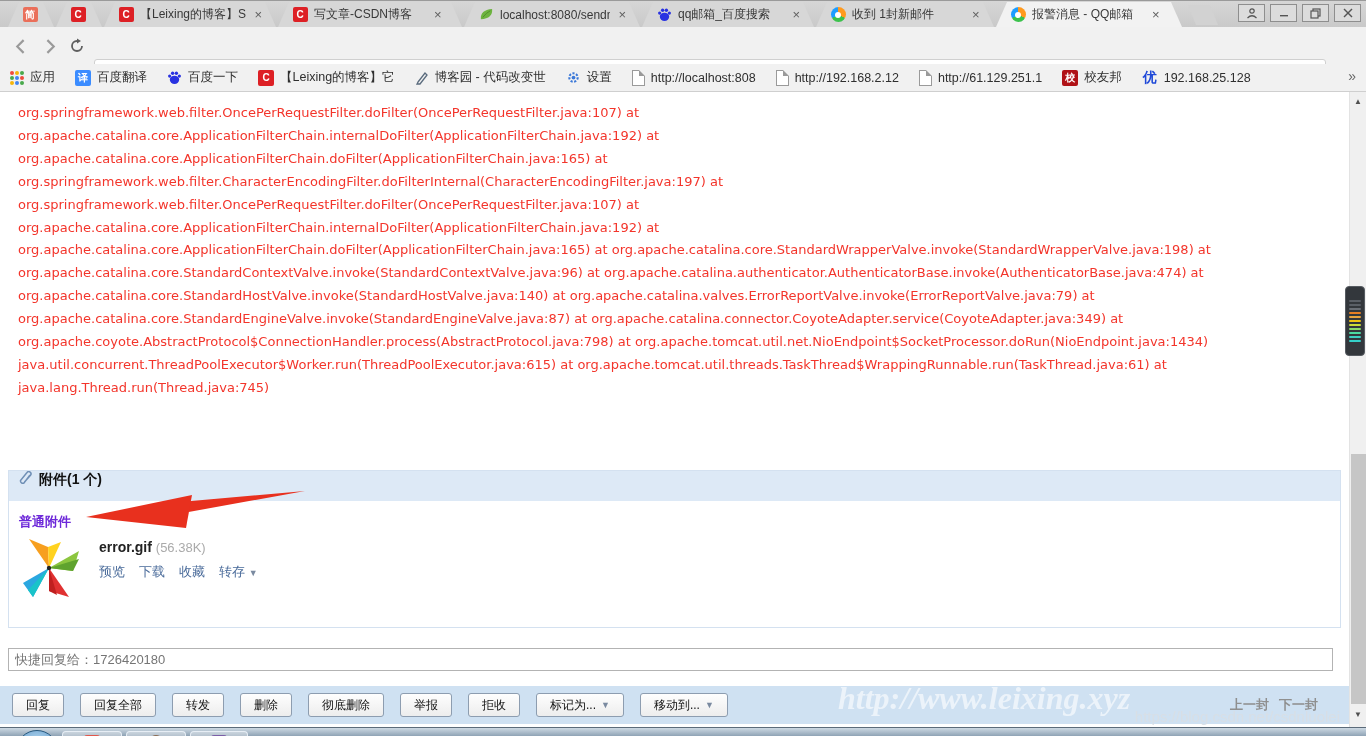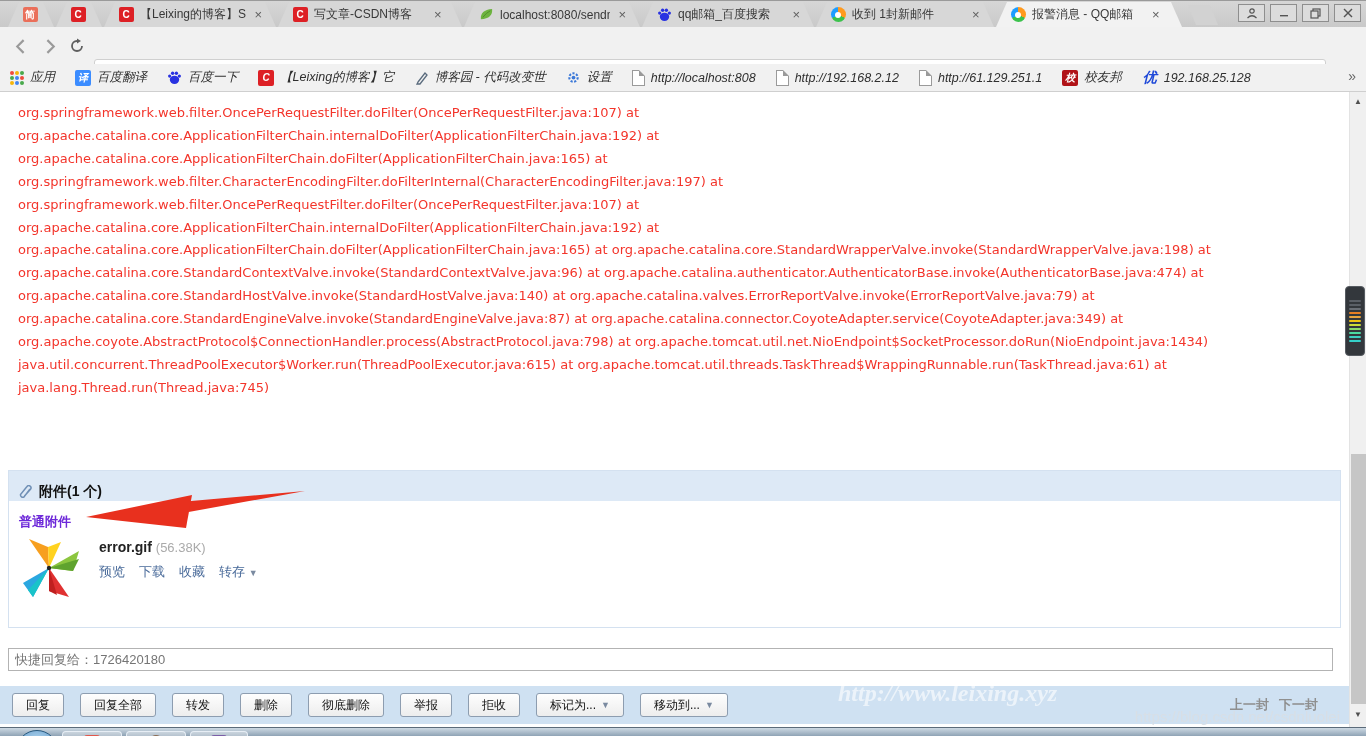"应用" .bm { font-style: italic -> none }
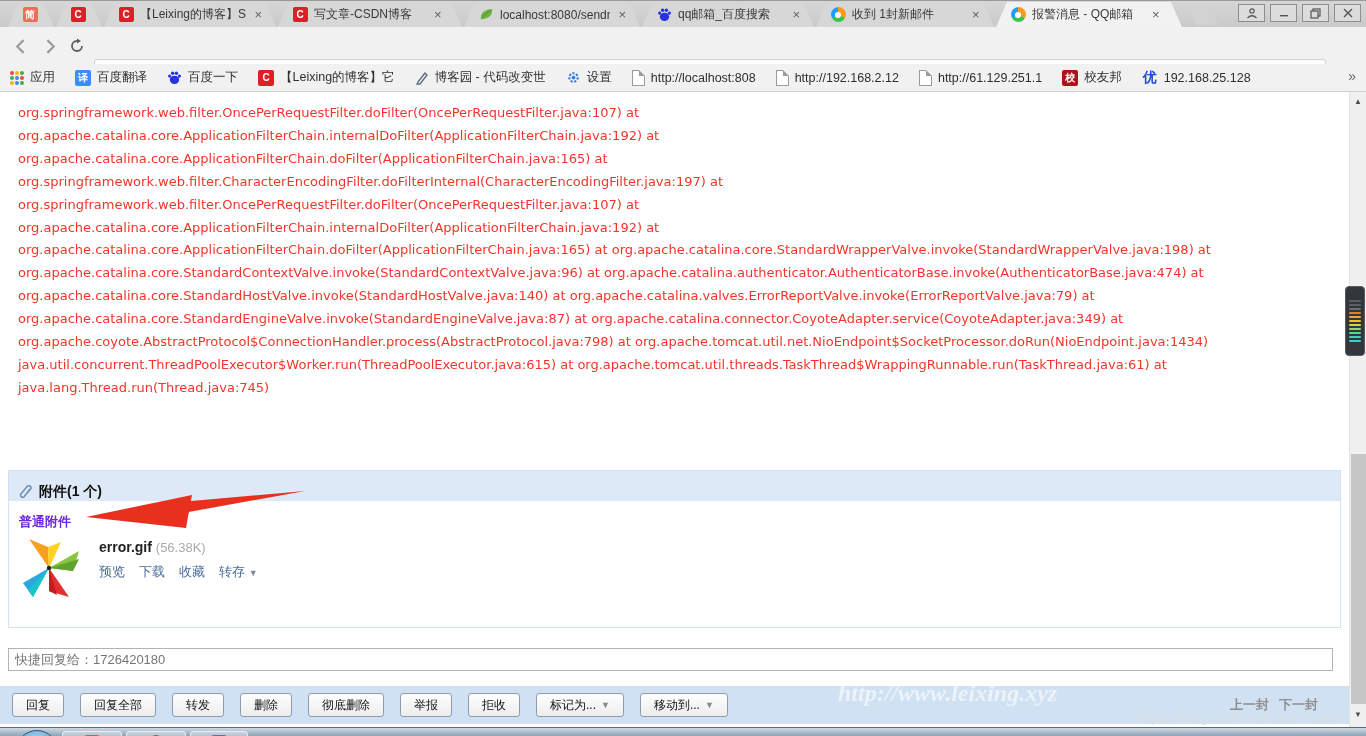"附件(1 个)" #attachhdr { align-items: flex-end -> flex-start }
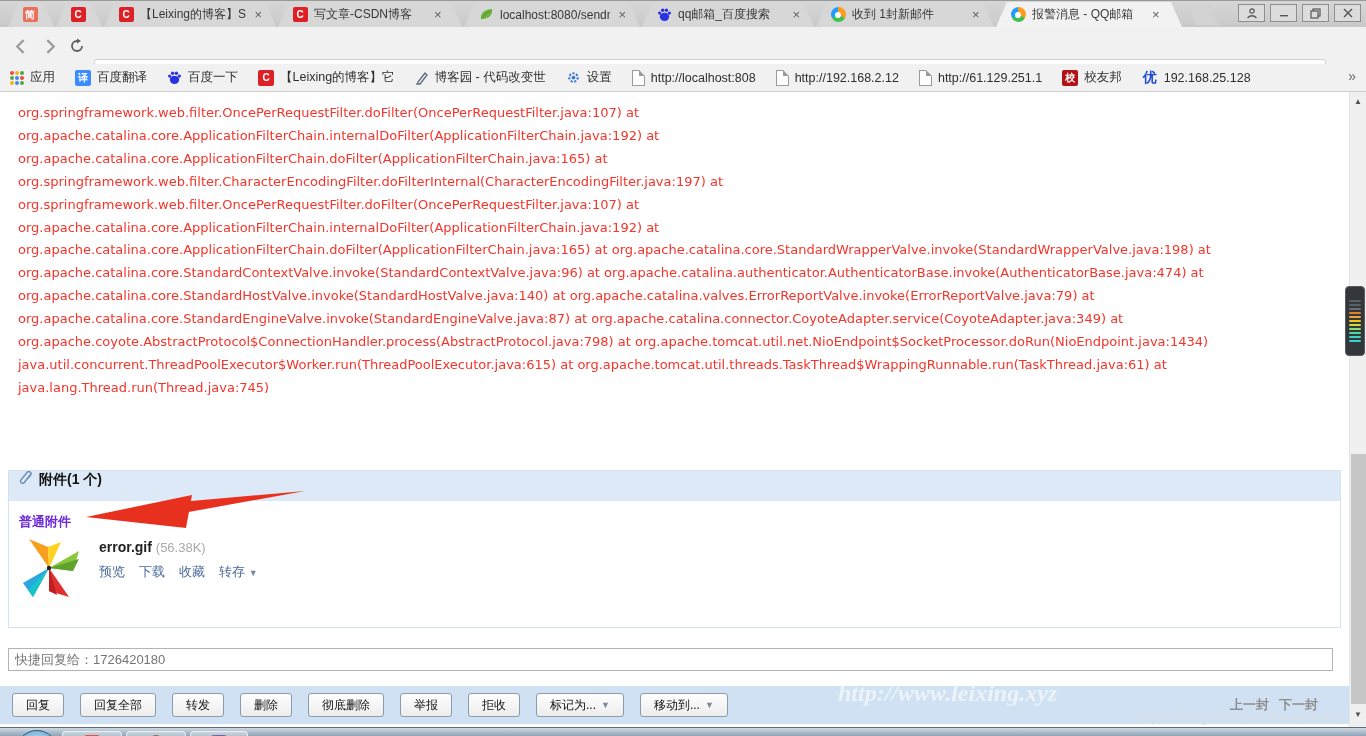"http://www.leixing.xyz" #wm-big { font-size: 24px -> 32px }
